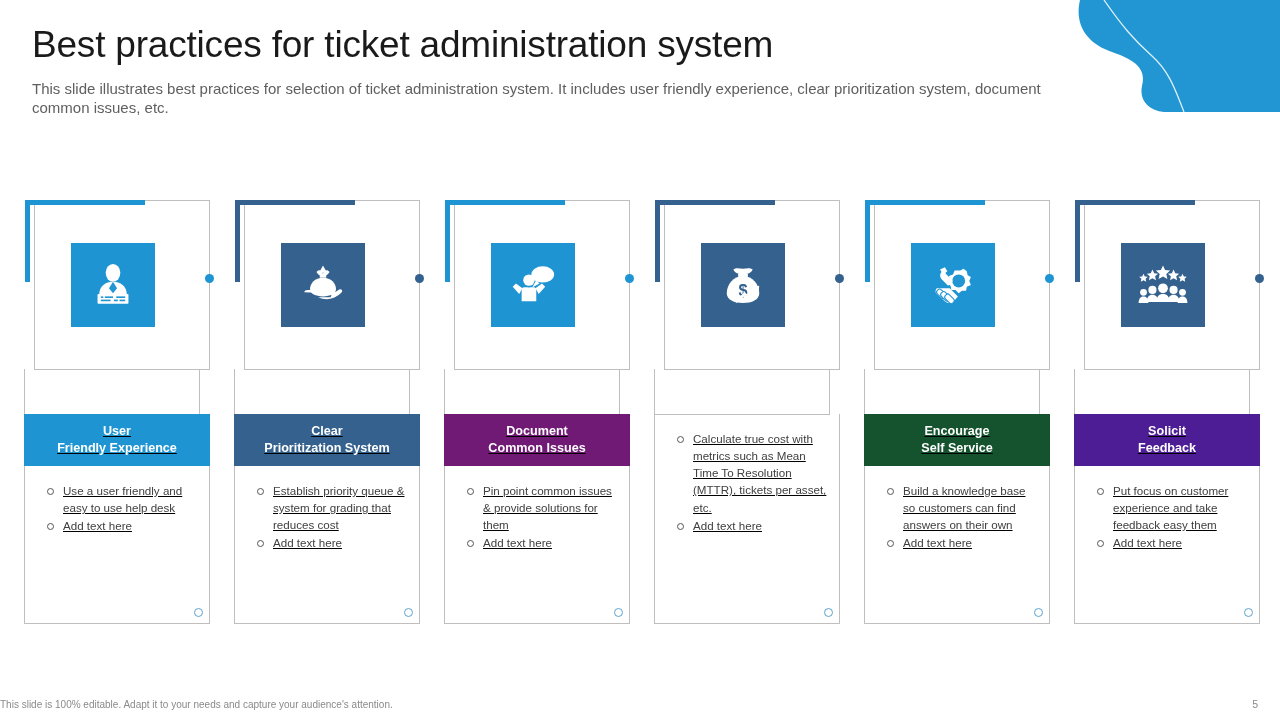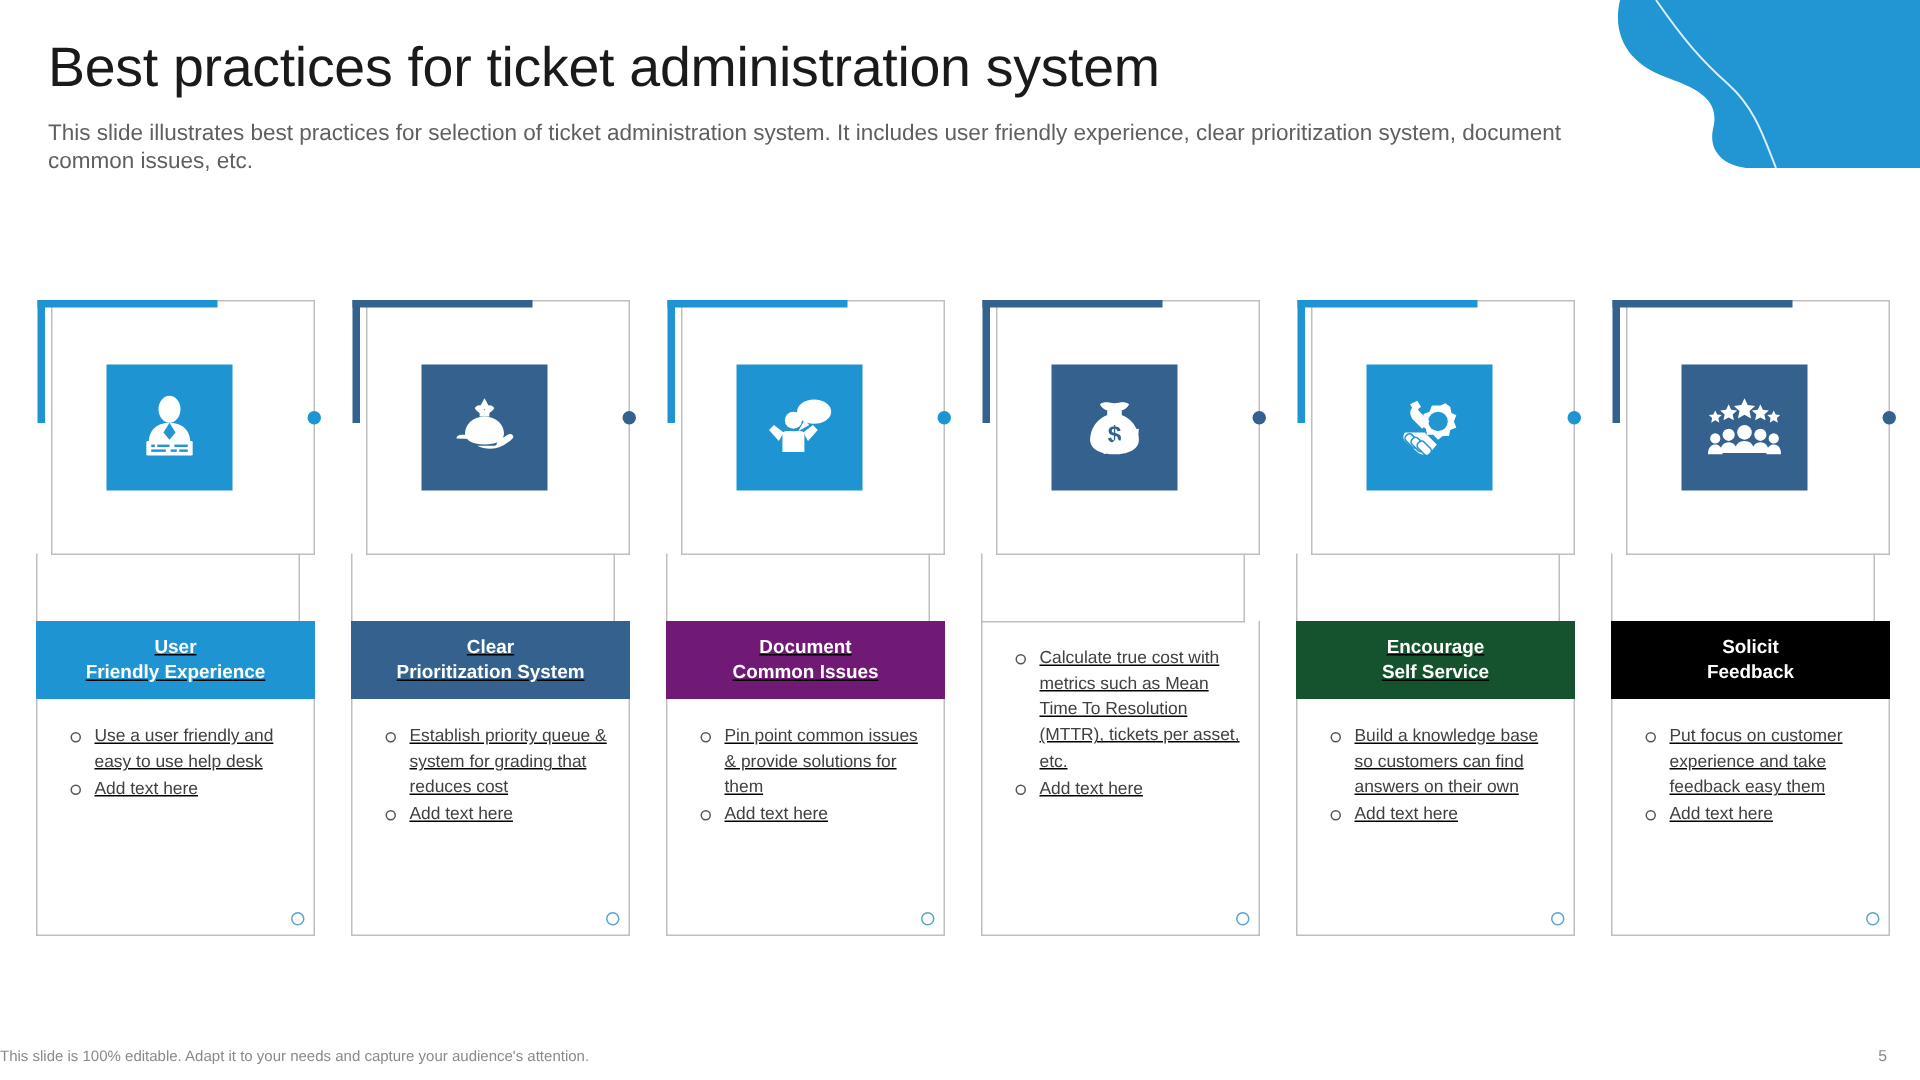"Solicit" div.card-title { background: #000000 -> #4c1d95 }
